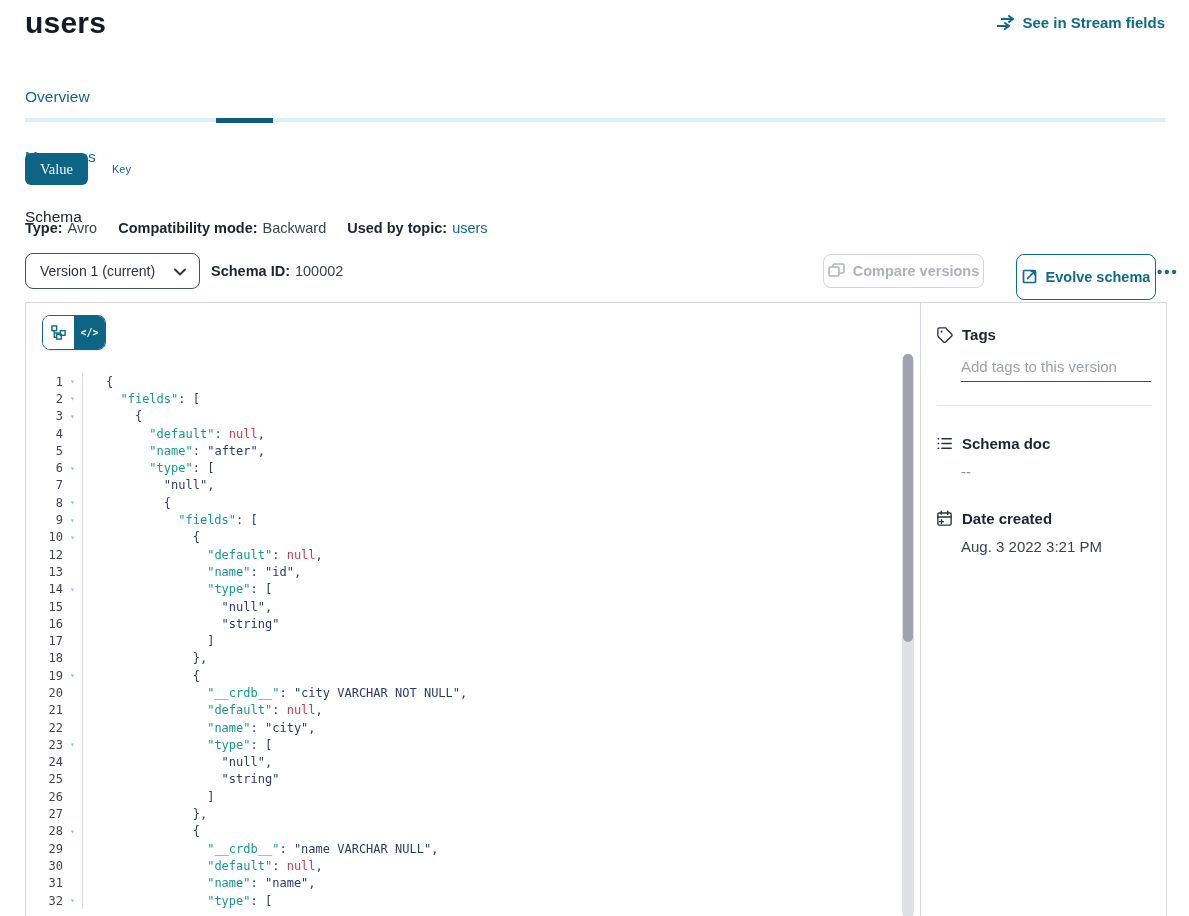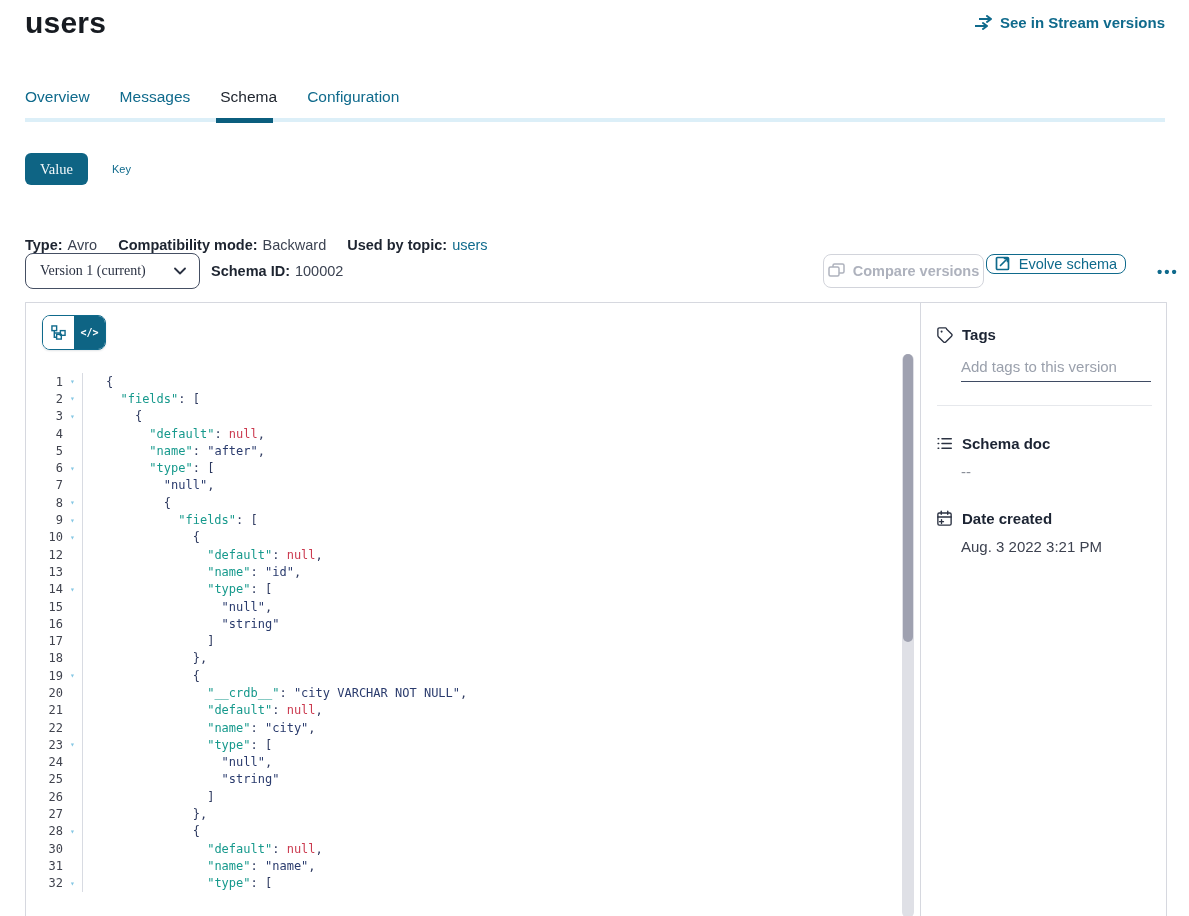"See in Stream versions" span { text: versions -> fields }
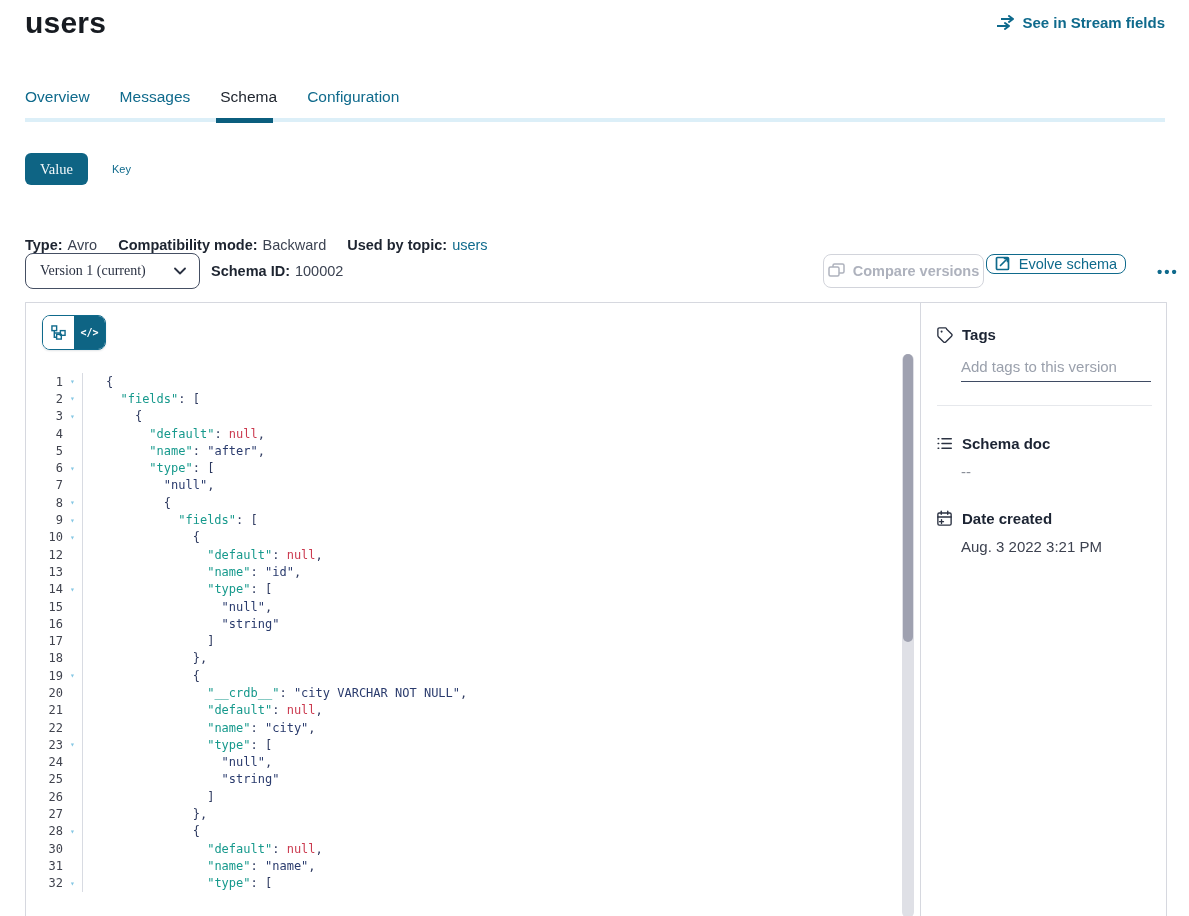"Overview" .tabs { flex-direction: none -> column }
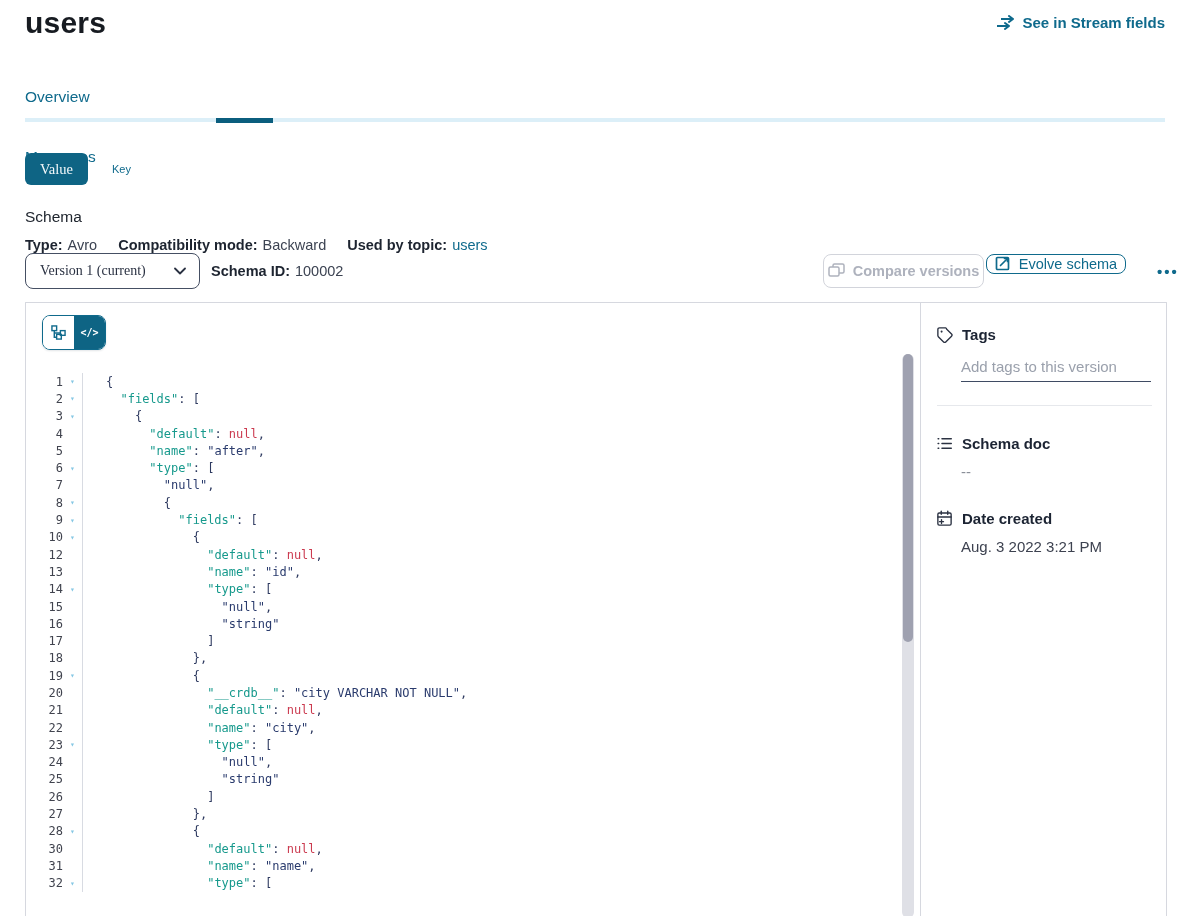"Type:" .meta-item { margin-top: 17px -> none }
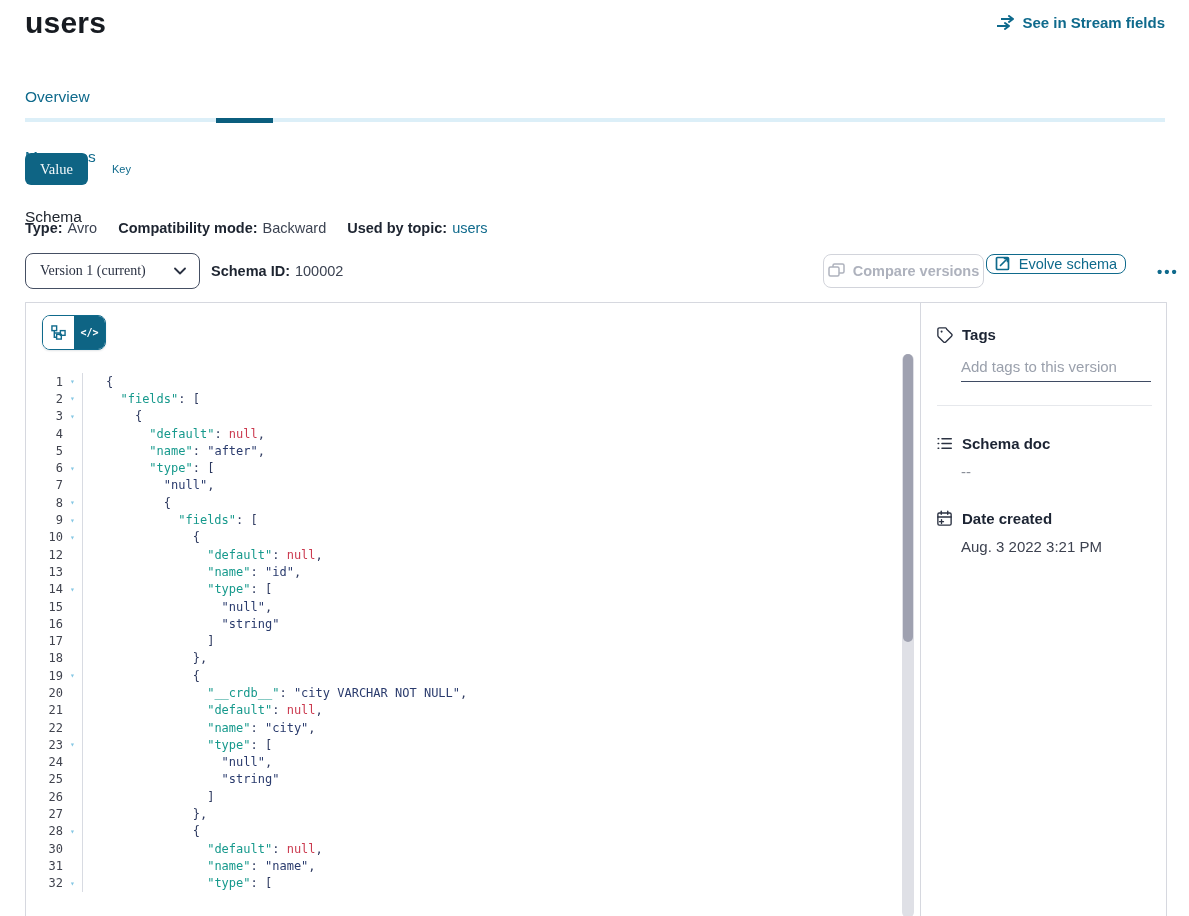"Version 1 (current)" .version-select { font-family: Liberation Serif, serif -> none }
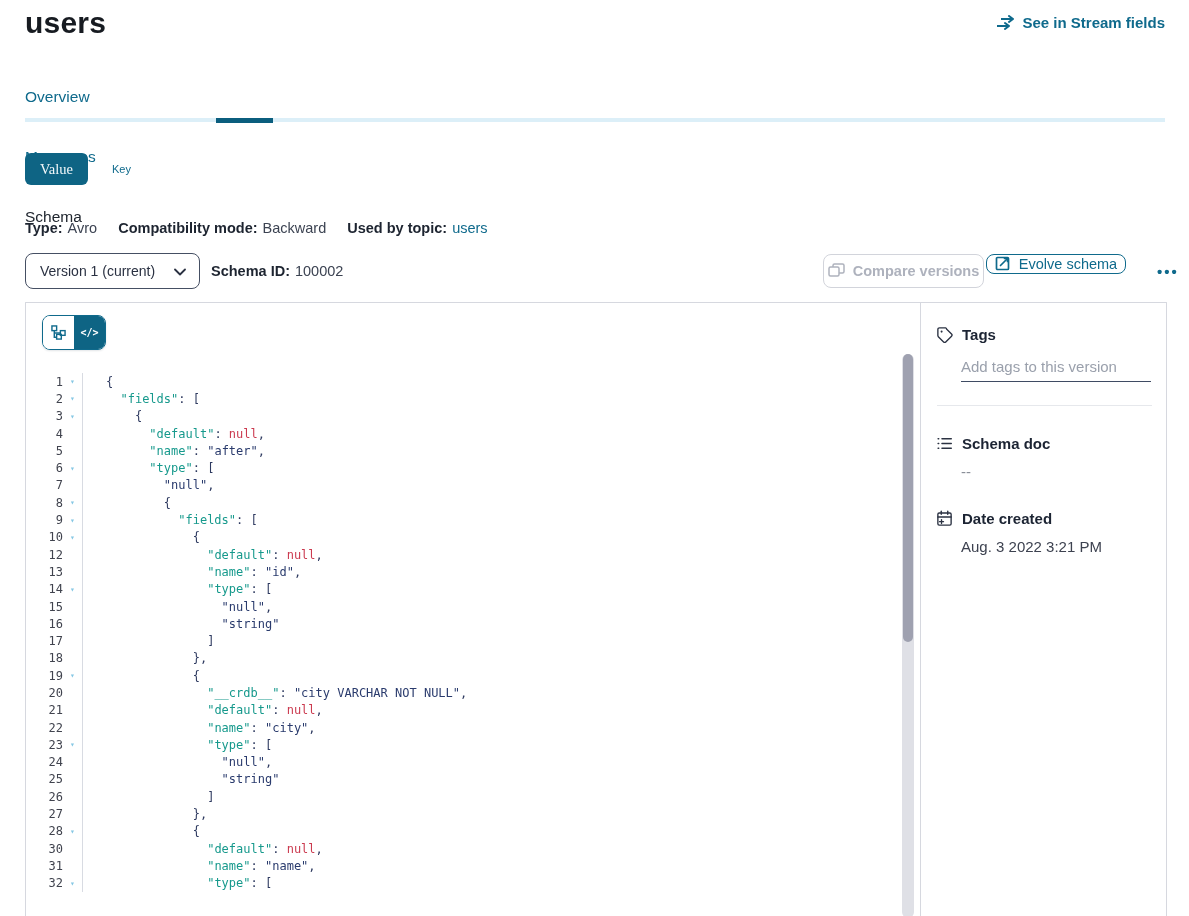"Evolve schema" .evolve-btn { font-weight: 400 -> 700; height: 20px -> 46px; right: 48px -> 18px }
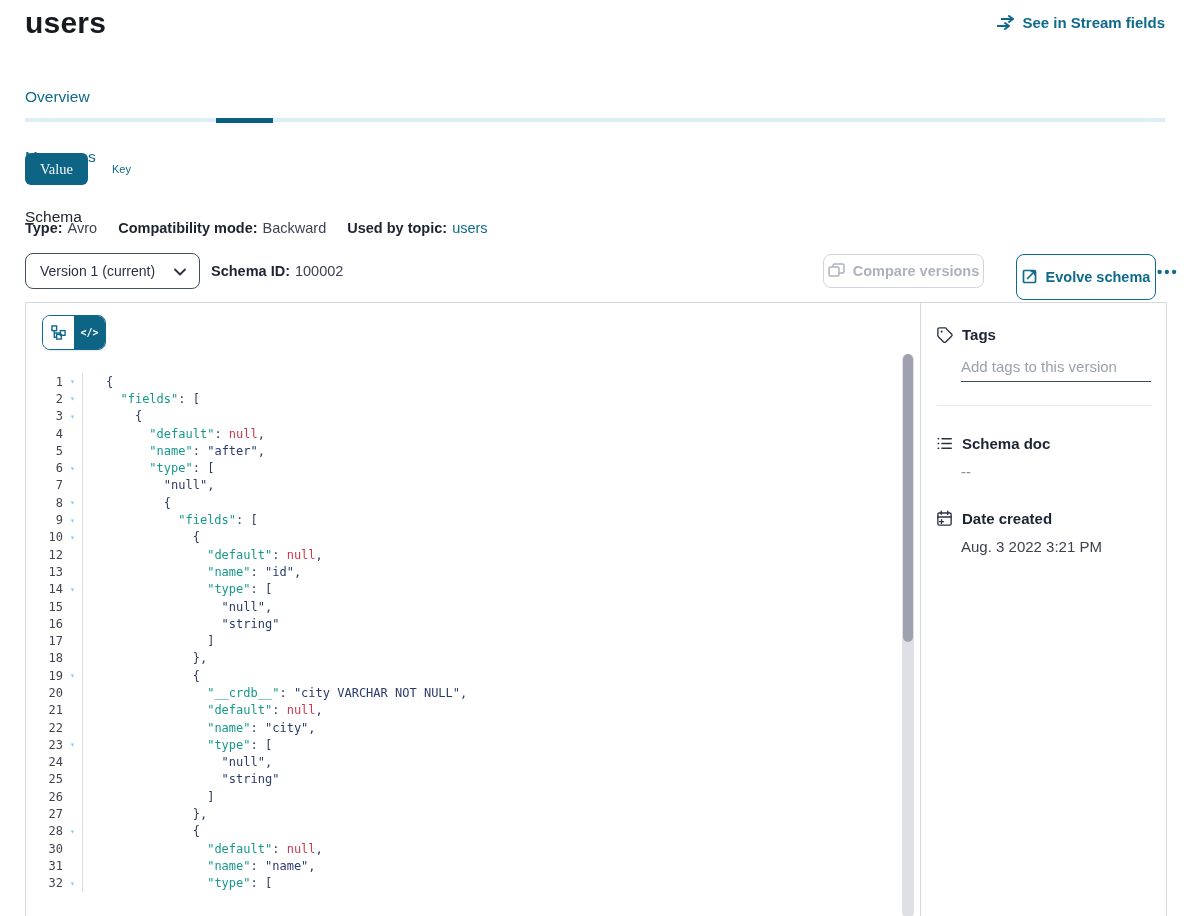"29" div.code-line { html: none -> <div> <span>29</span> <span></span> <span> <span>"__crdb__"</span><span>:</span> <span>"name VARCHAR NULL"</span><span>,</span></span> </div> }
